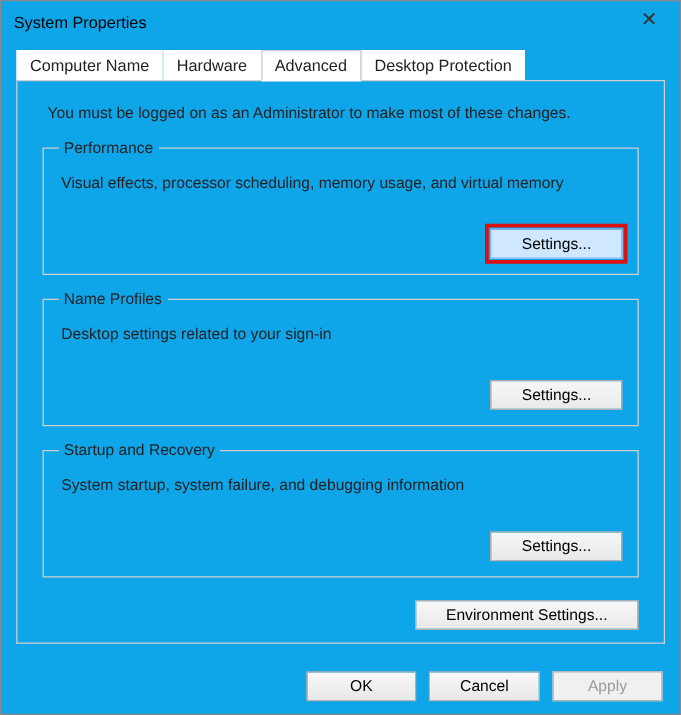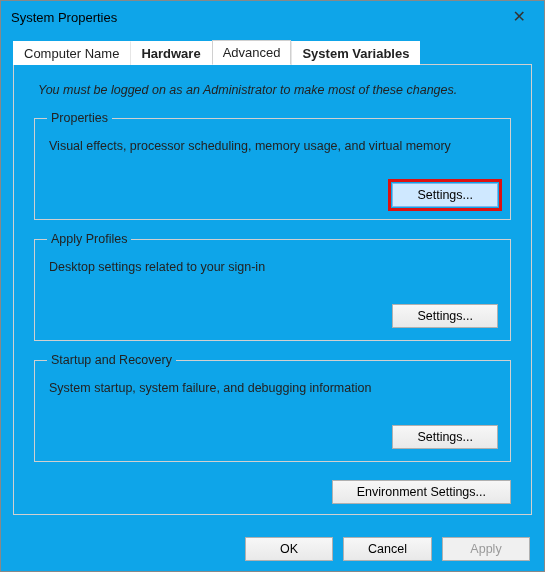"Computer Name" .tabs { align-items: center -> flex-start }
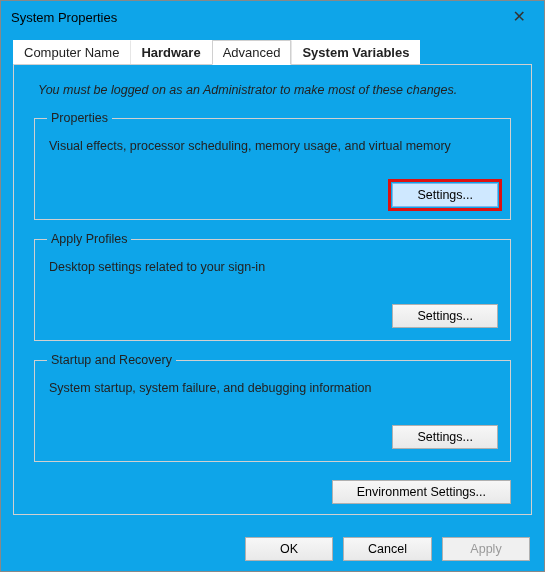"Hardware" .tab.sep { font-weight: bold -> none }
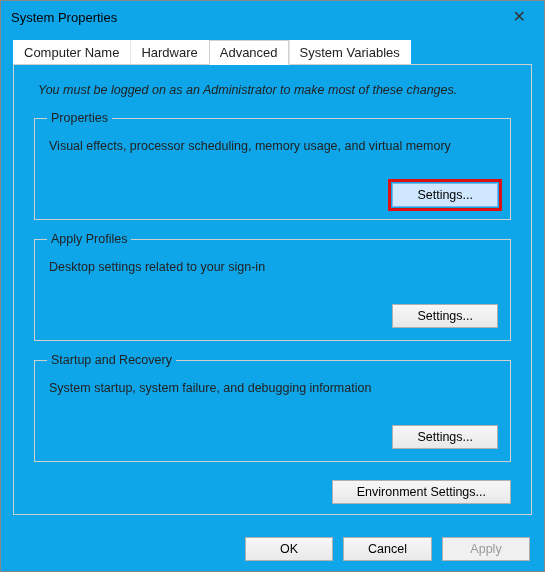"System Variables" div.tab { text: System Variables -> Desktop Protection }
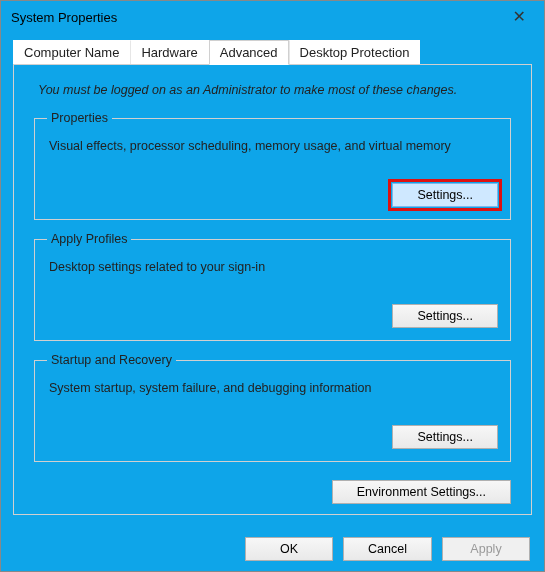"You must be logged on" .intro { font-style: italic -> none }
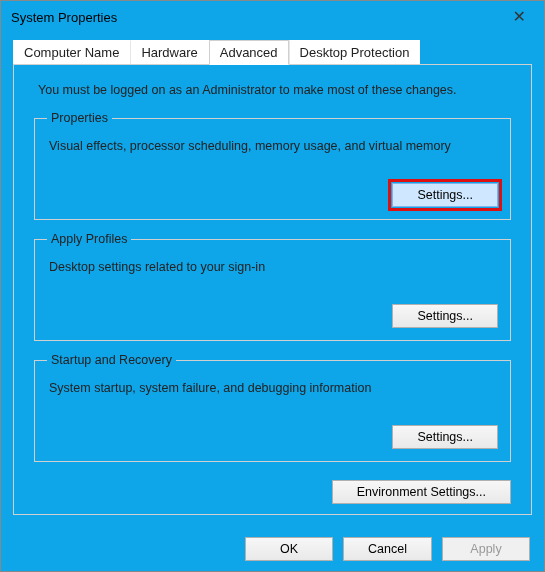"Properties" legend { text: Properties -> Performance }
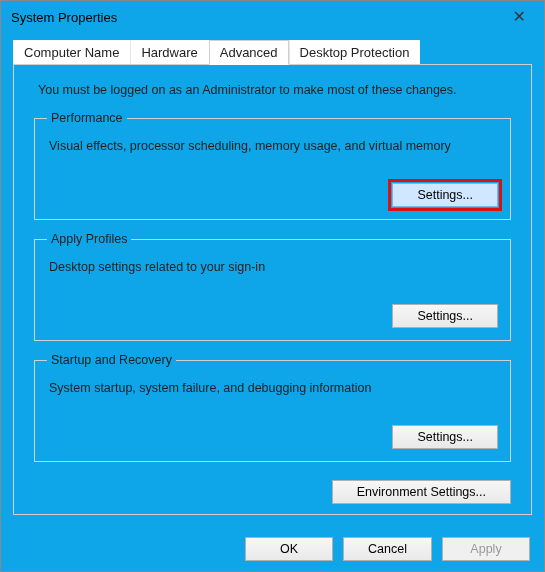"Apply Profiles" legend { text: Apply -> Name }
